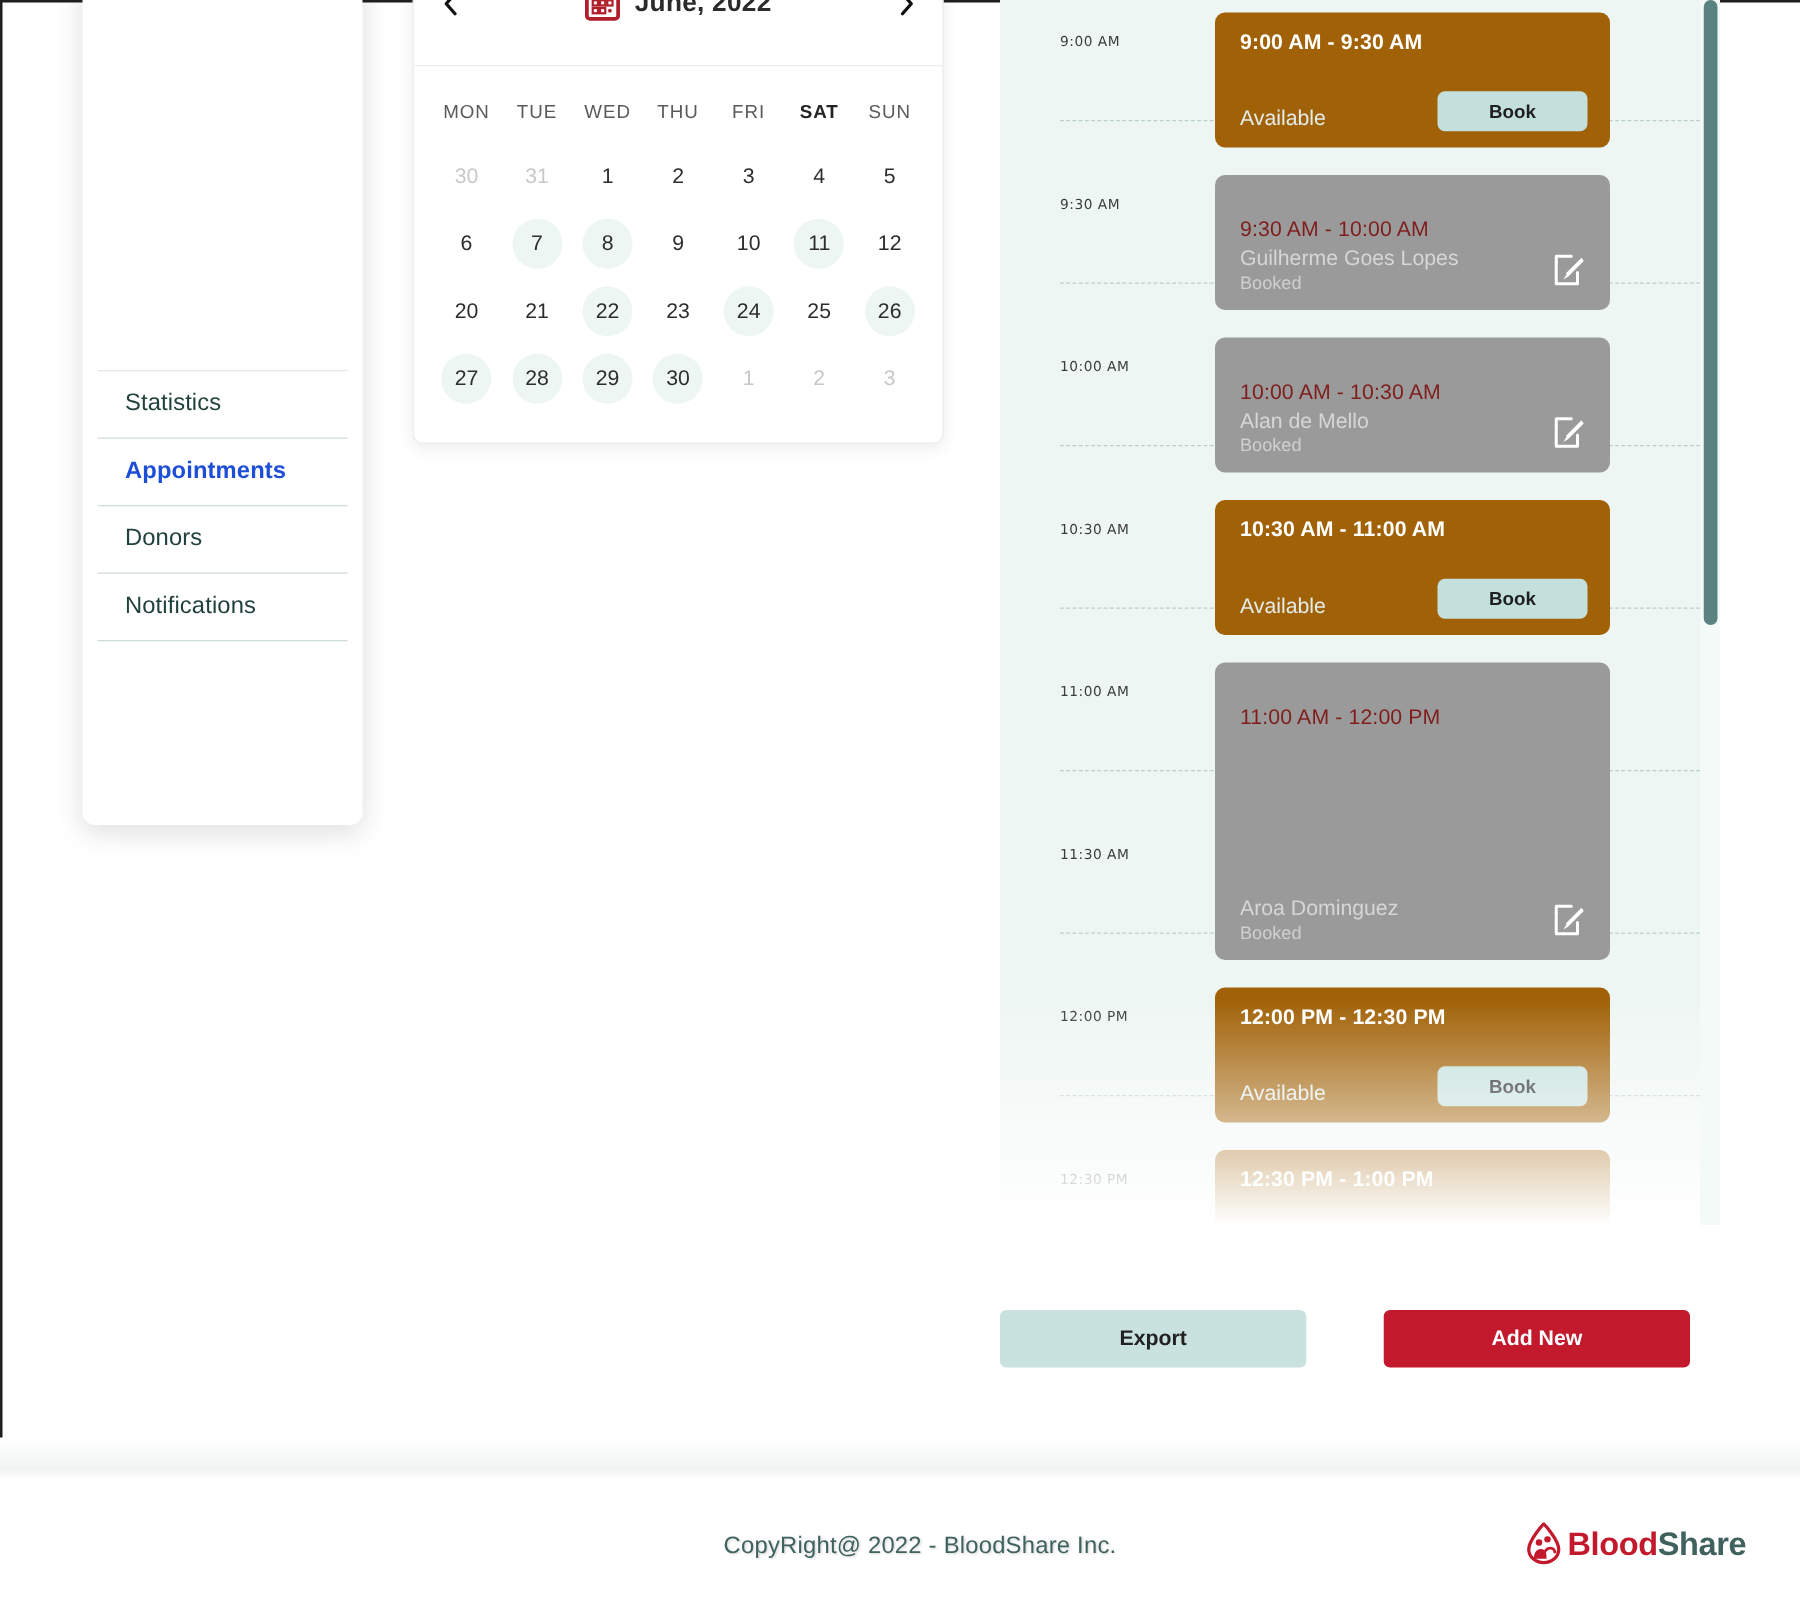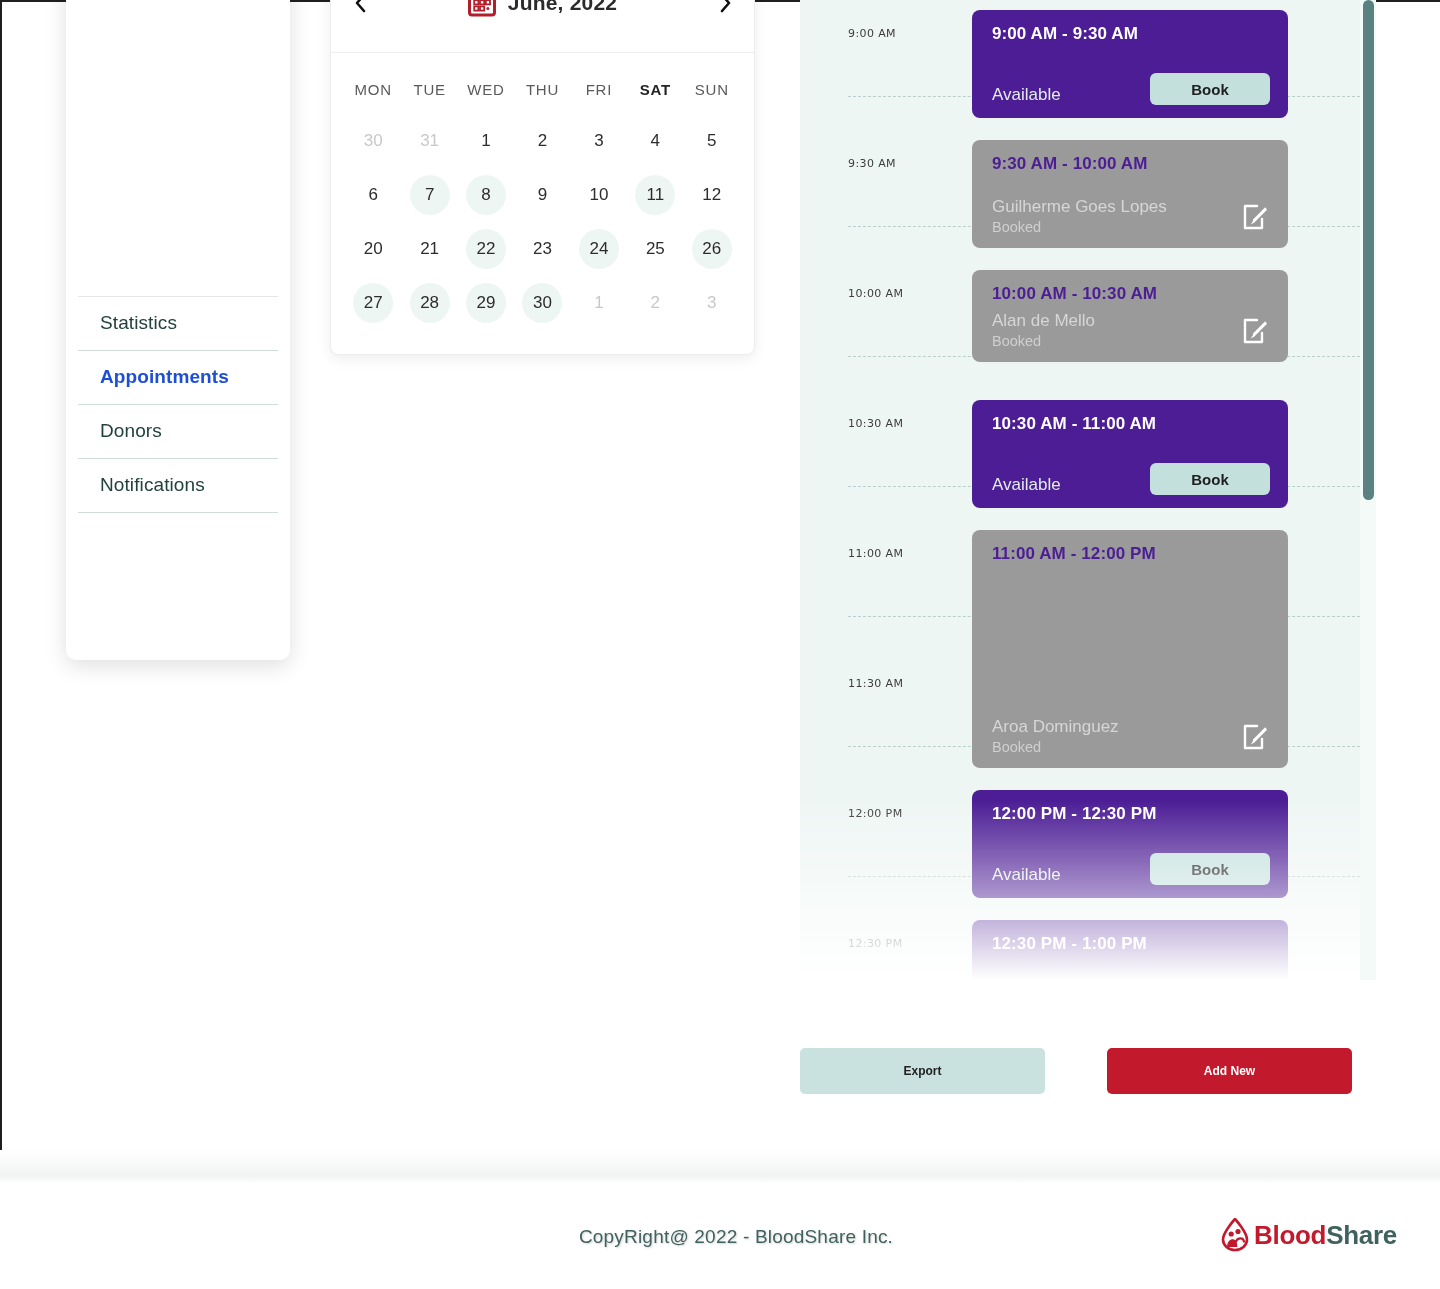"9:00 AM - 9:30 AM" .evt.avail { background: #4c1d95 -> #a16207 }
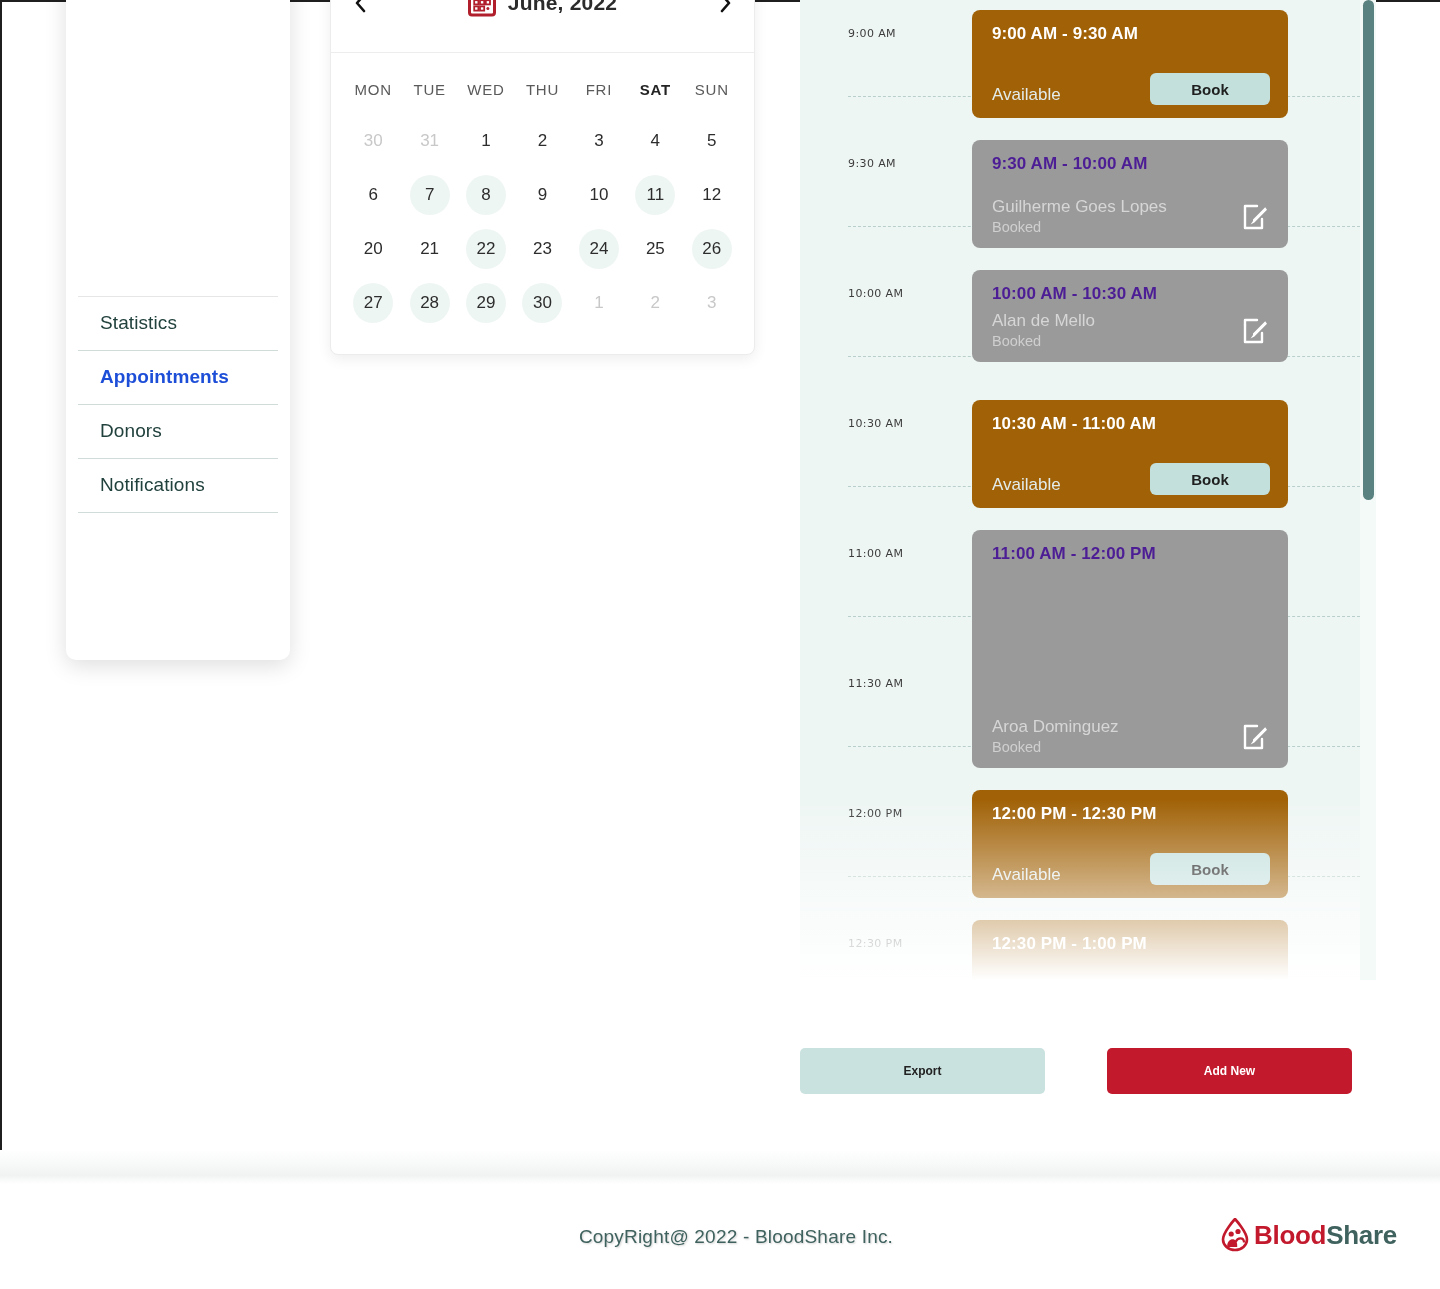"9:30 AM - 10:00 AM" .evt.booked .evt-time { color: #4c1d95 -> #7f1d1d; font-weight: 700 -> 400; margin-top: none -> 20px }
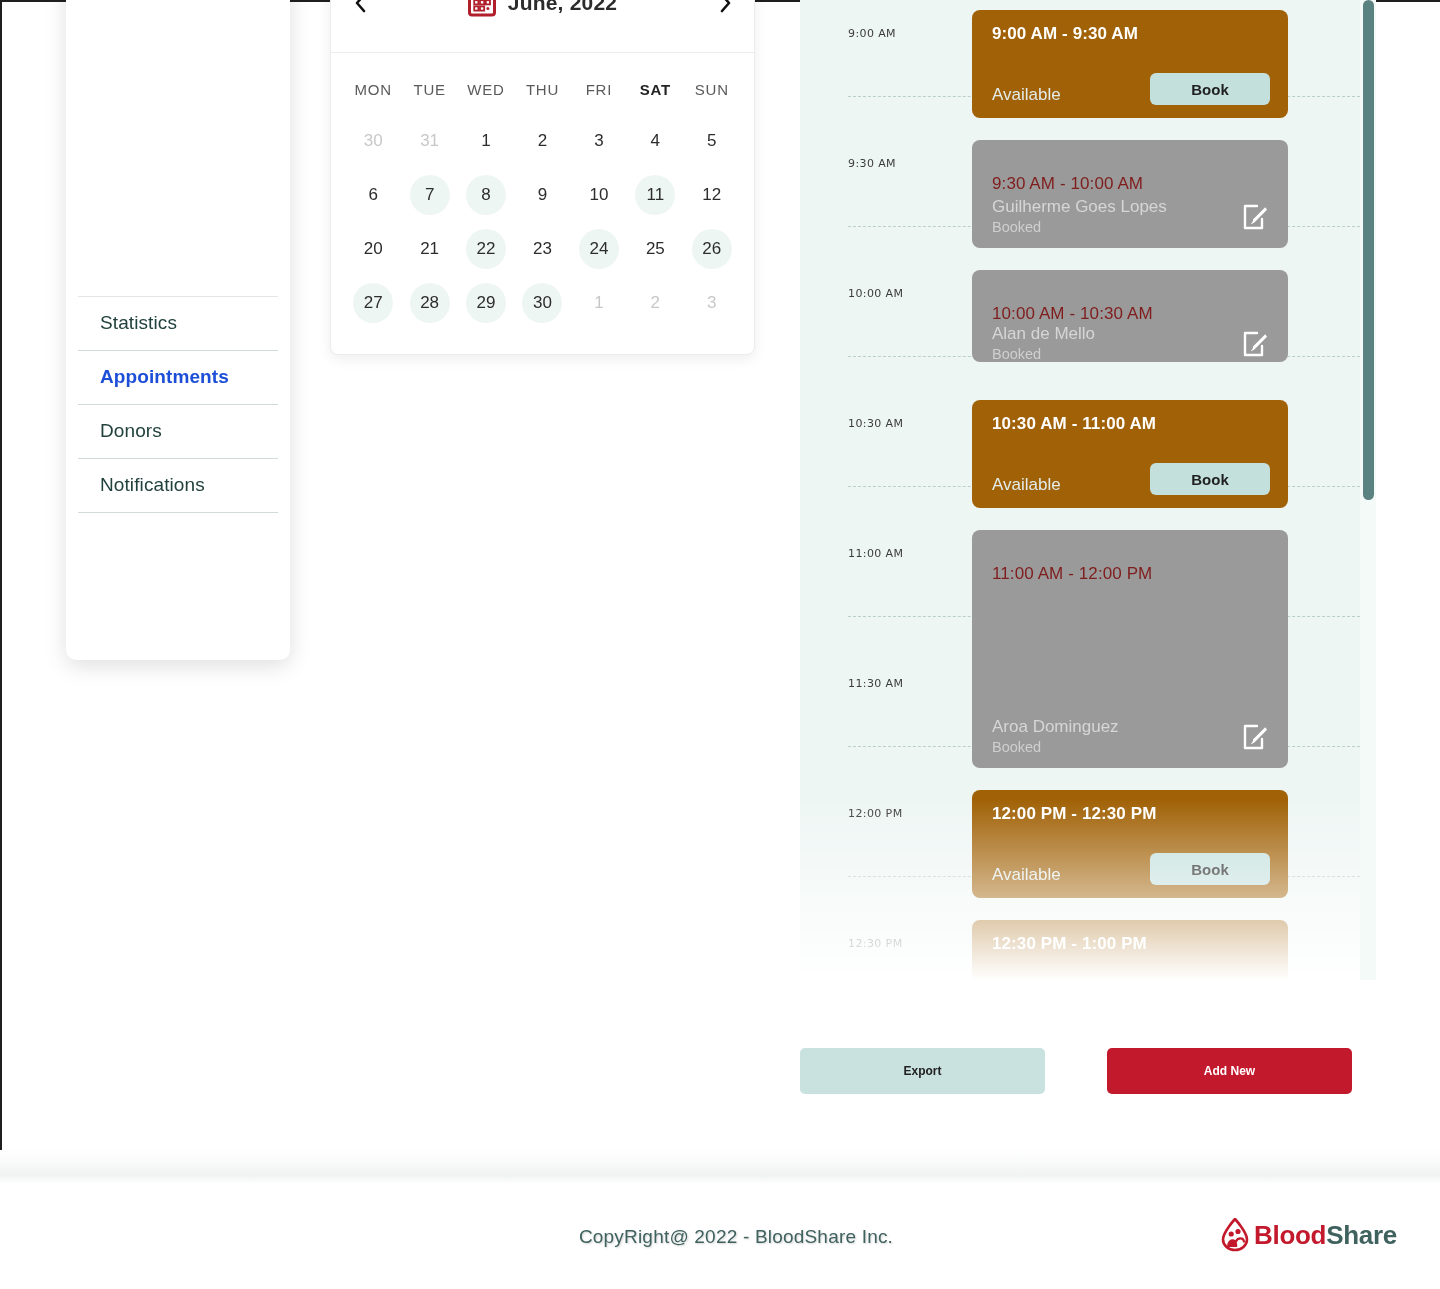"10:00 AM - 10:30 AM" div.evt { height: 92px -> 108px }
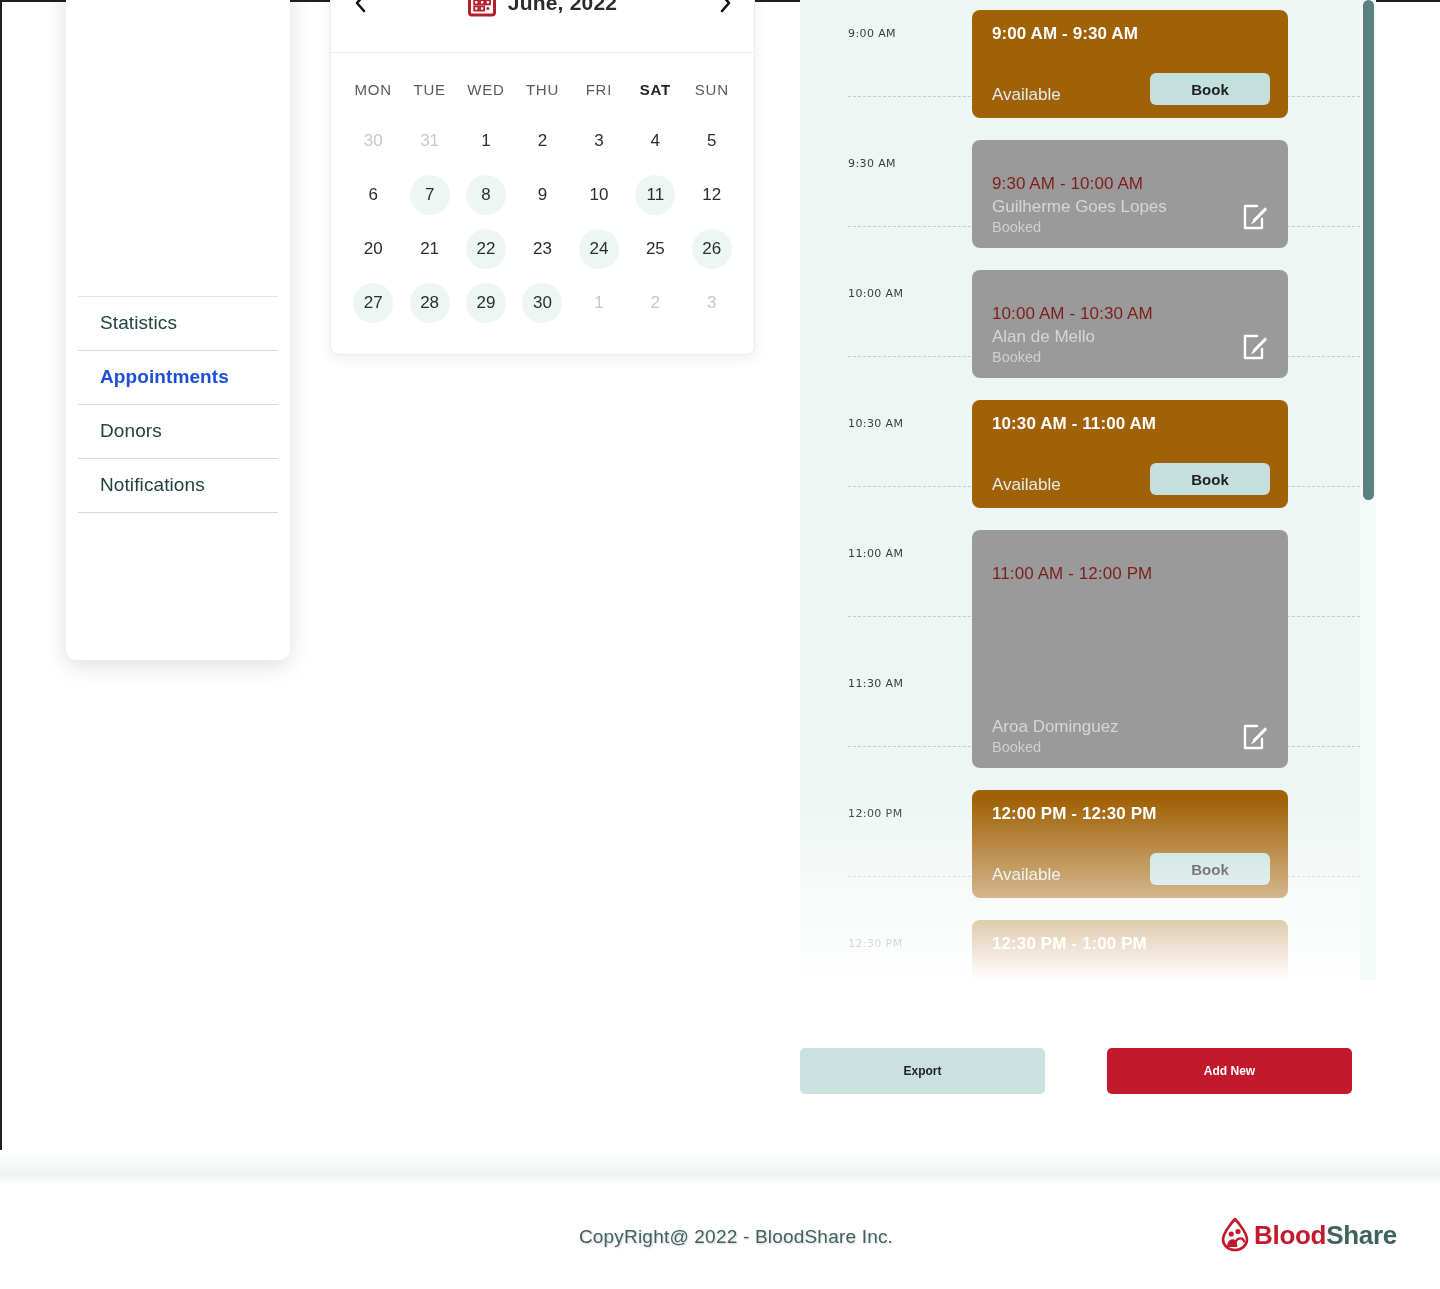"Export" .btn { font-size: 12px -> 17px }
